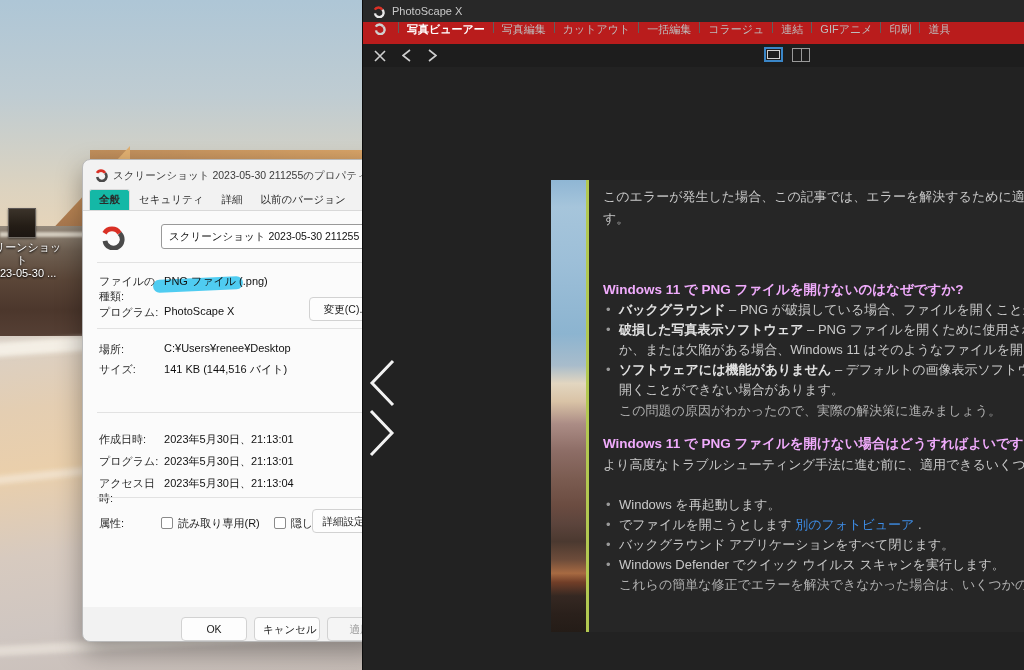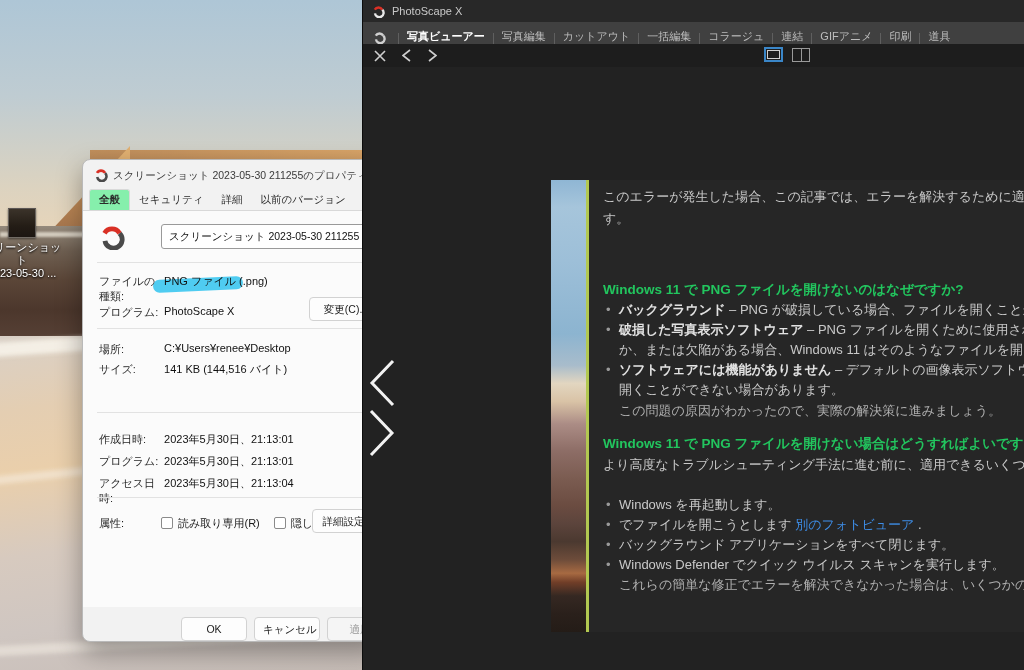"写真ビューアー" .ps-menubar { align-items: flex-end -> flex-start; background: #404040 -> #b91c1c }
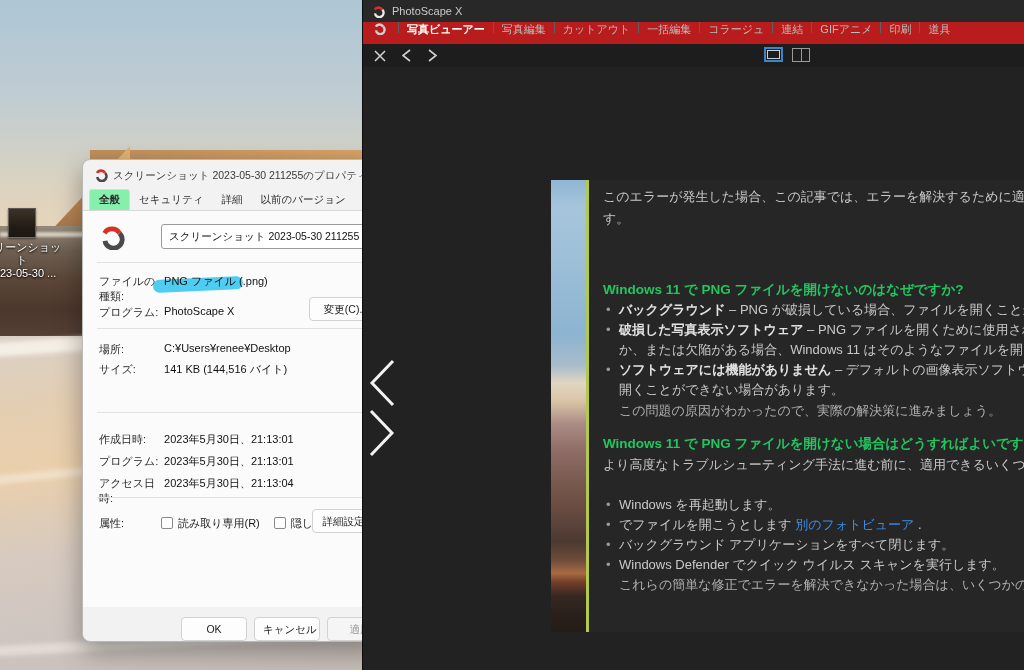"全般" .dlg-tab.active { background: #86efac -> #14b8a6 }
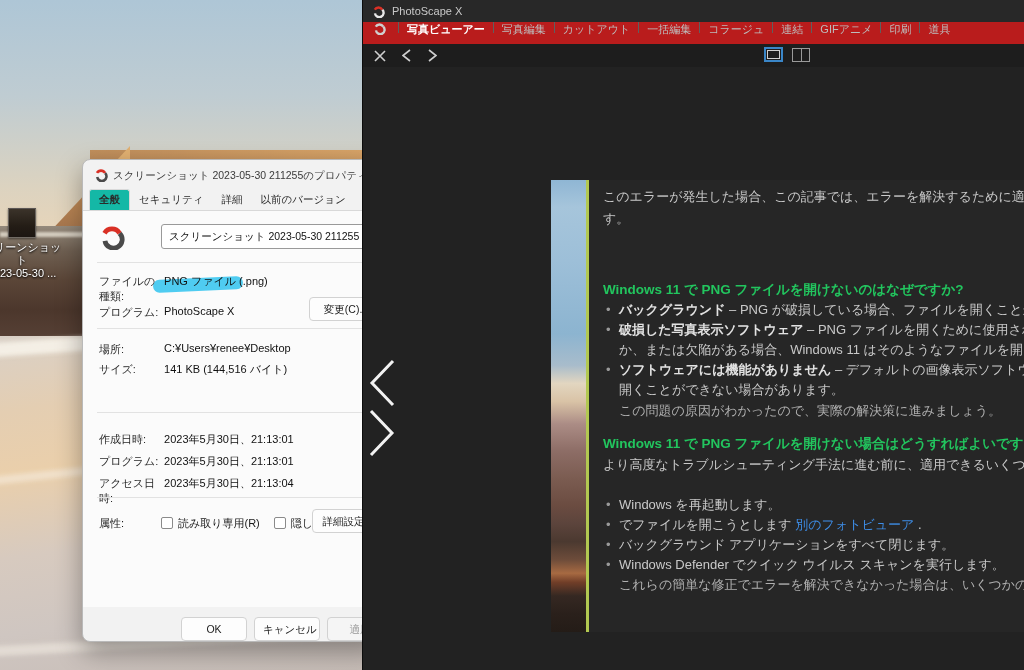"Windows 11 で PNG ファイルを開けないのはなぜですか?" .article .hd { color: #22c55e -> #f0abfc }
